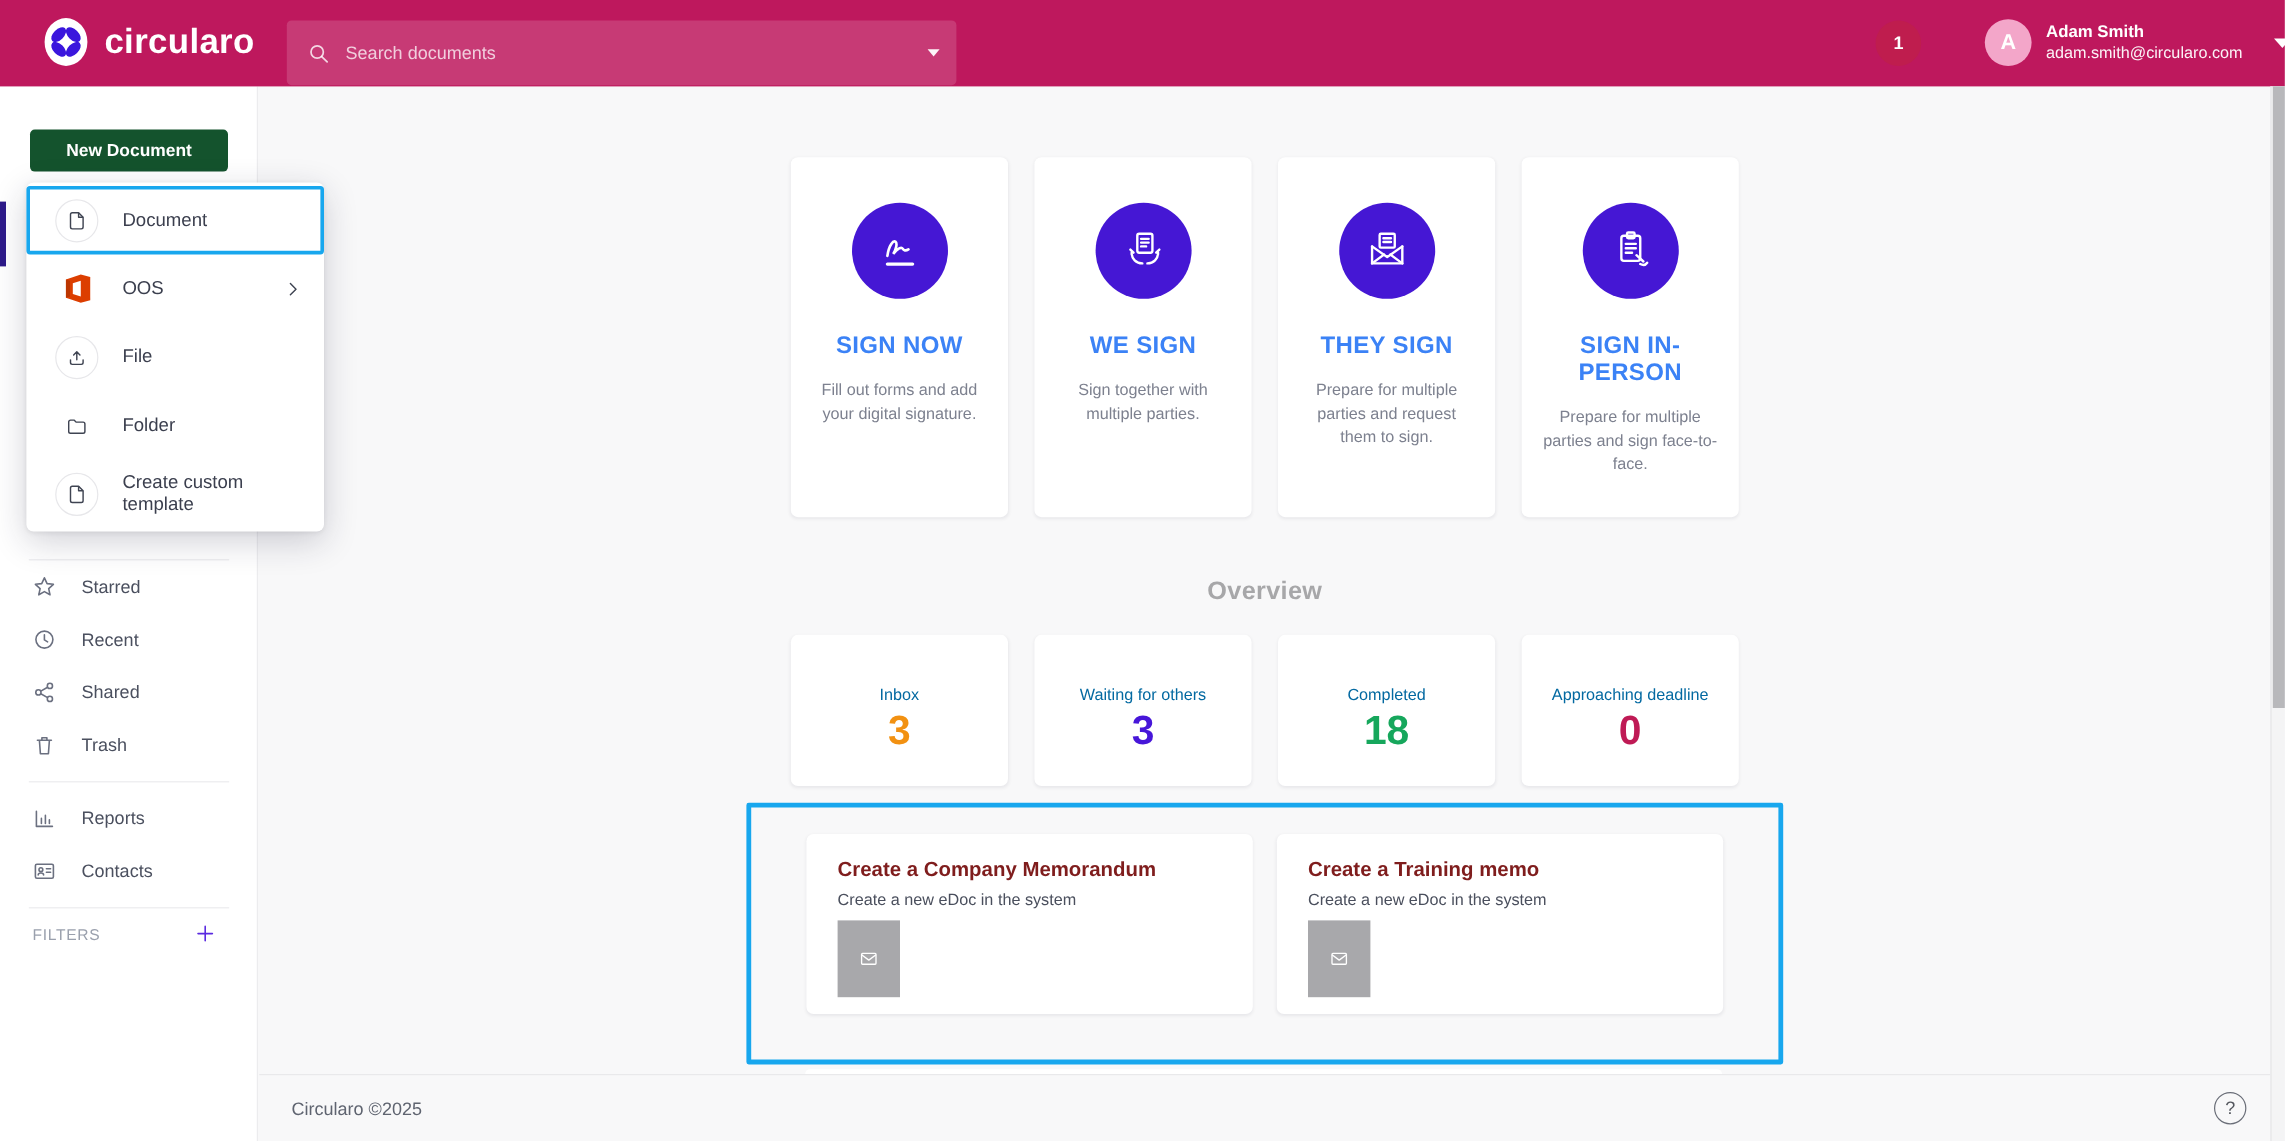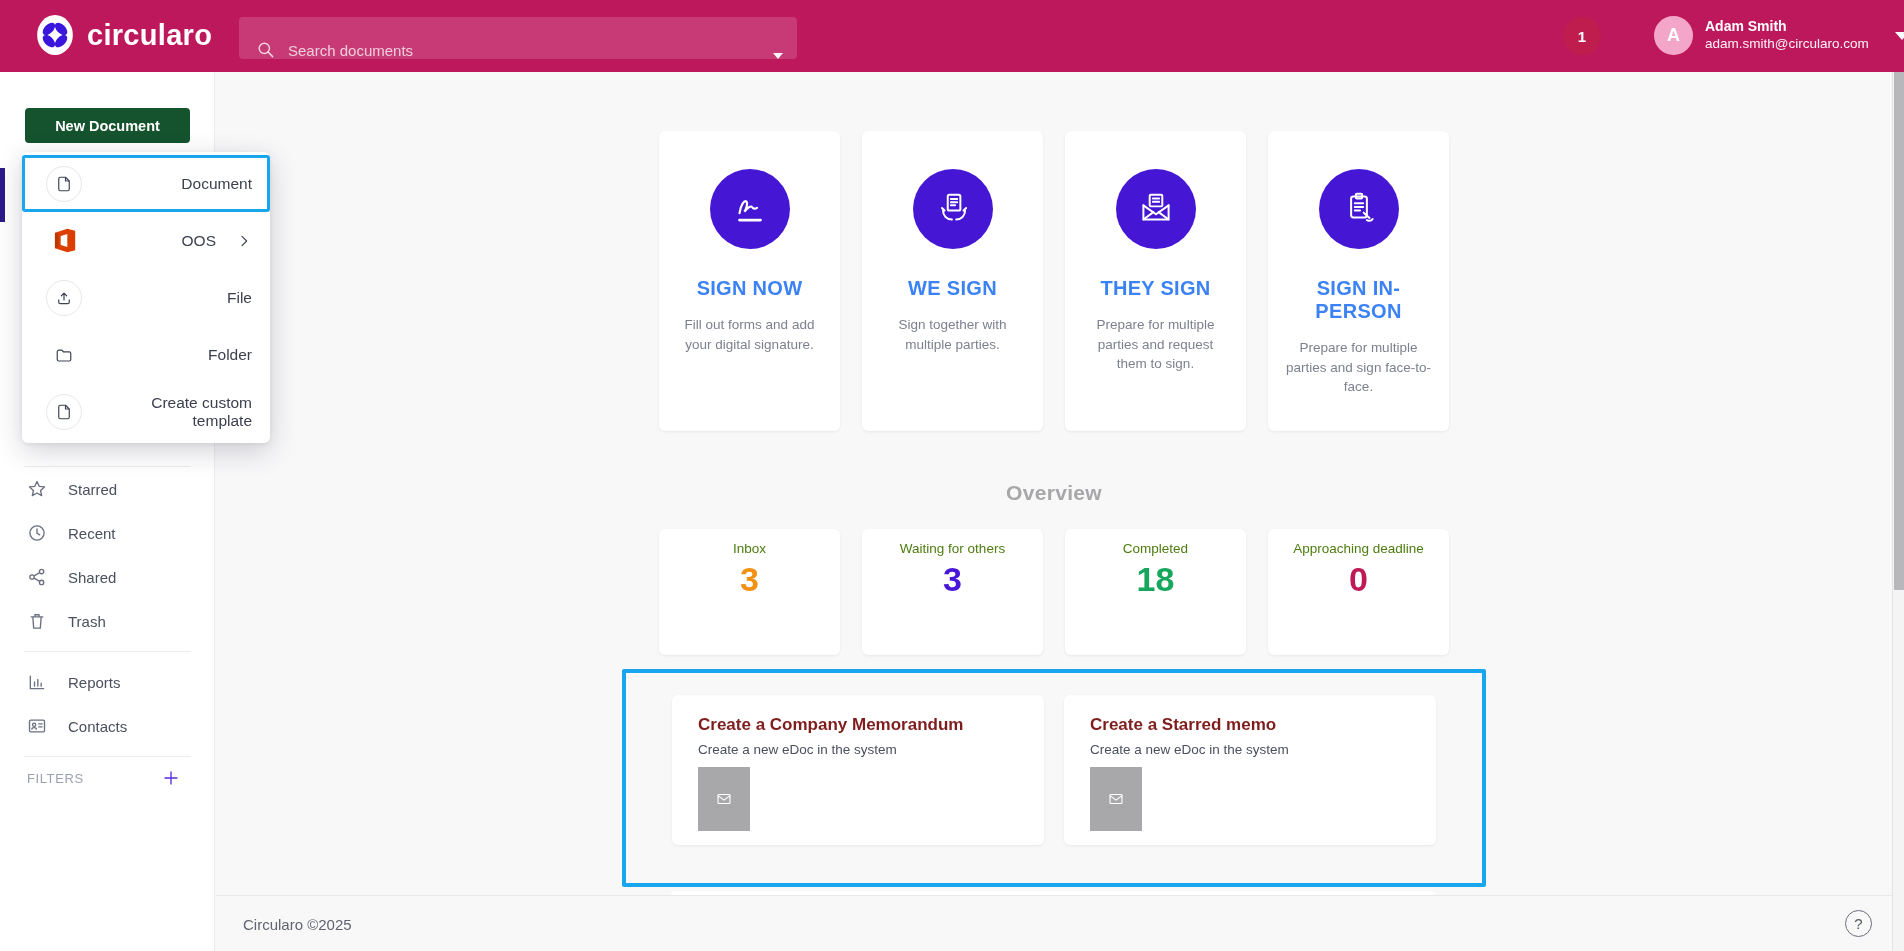"Search documents" .searchbar { align-items: flex-end -> center; height: 42px -> 54px }
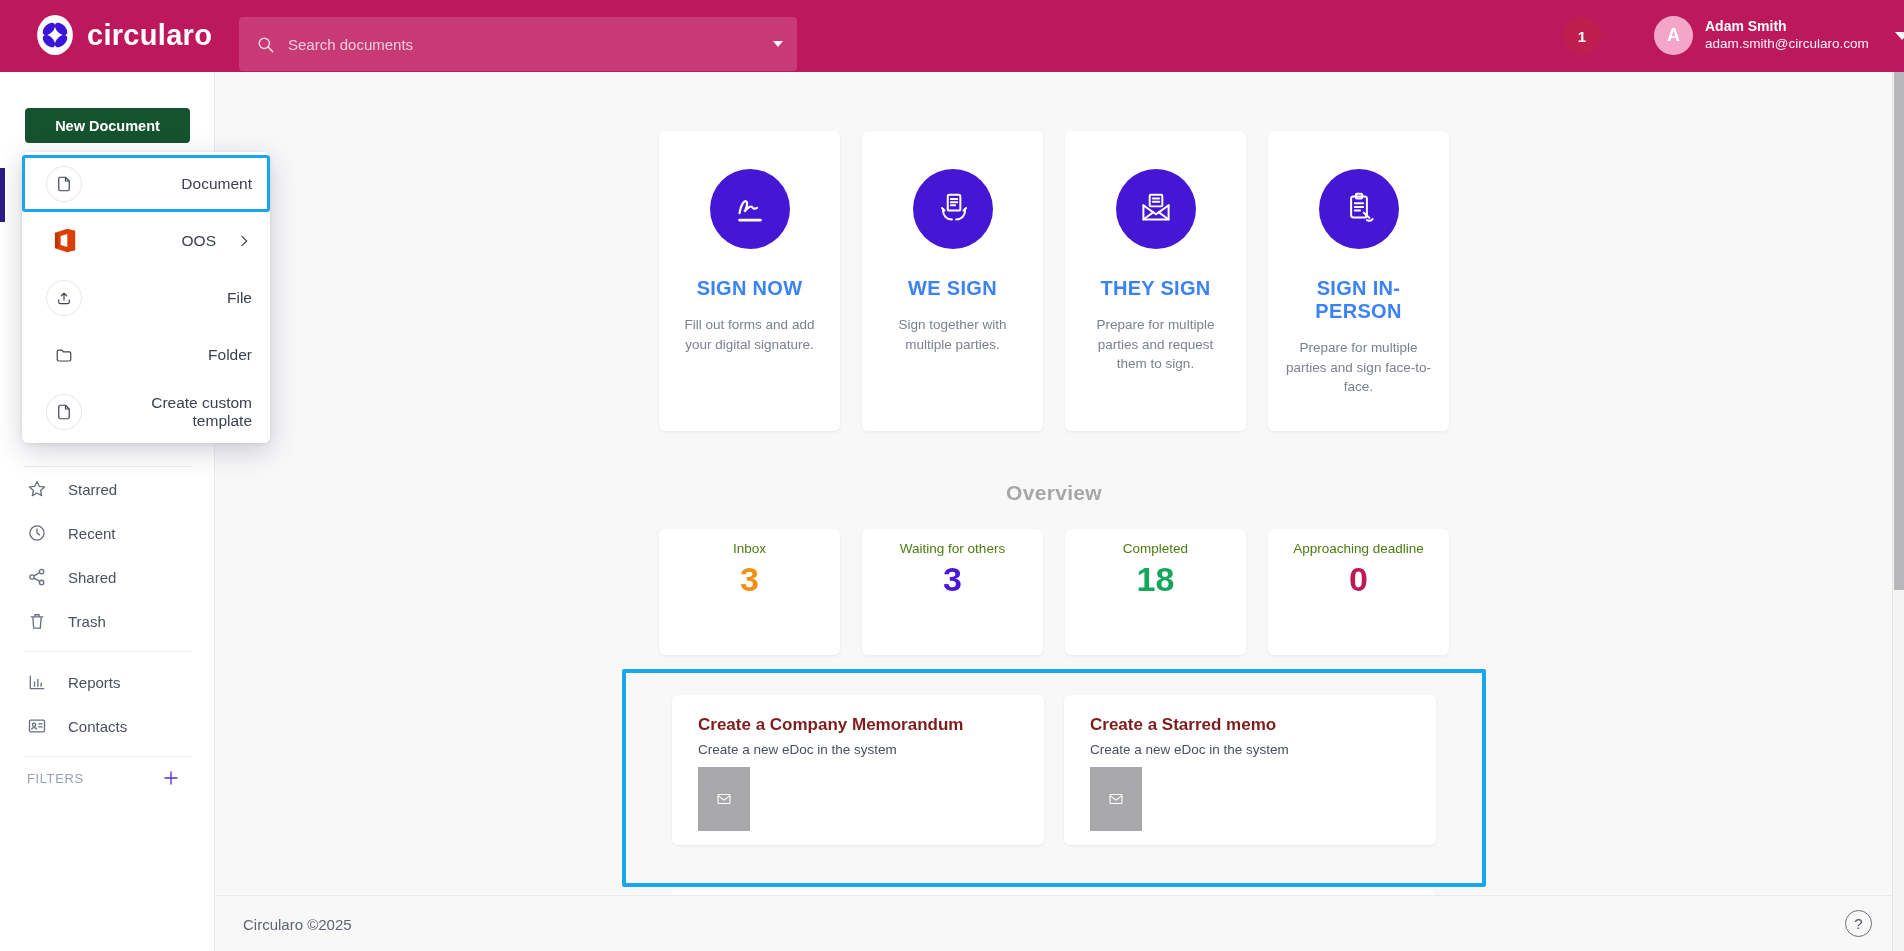"Document" .dd-item { text-align: right -> none }
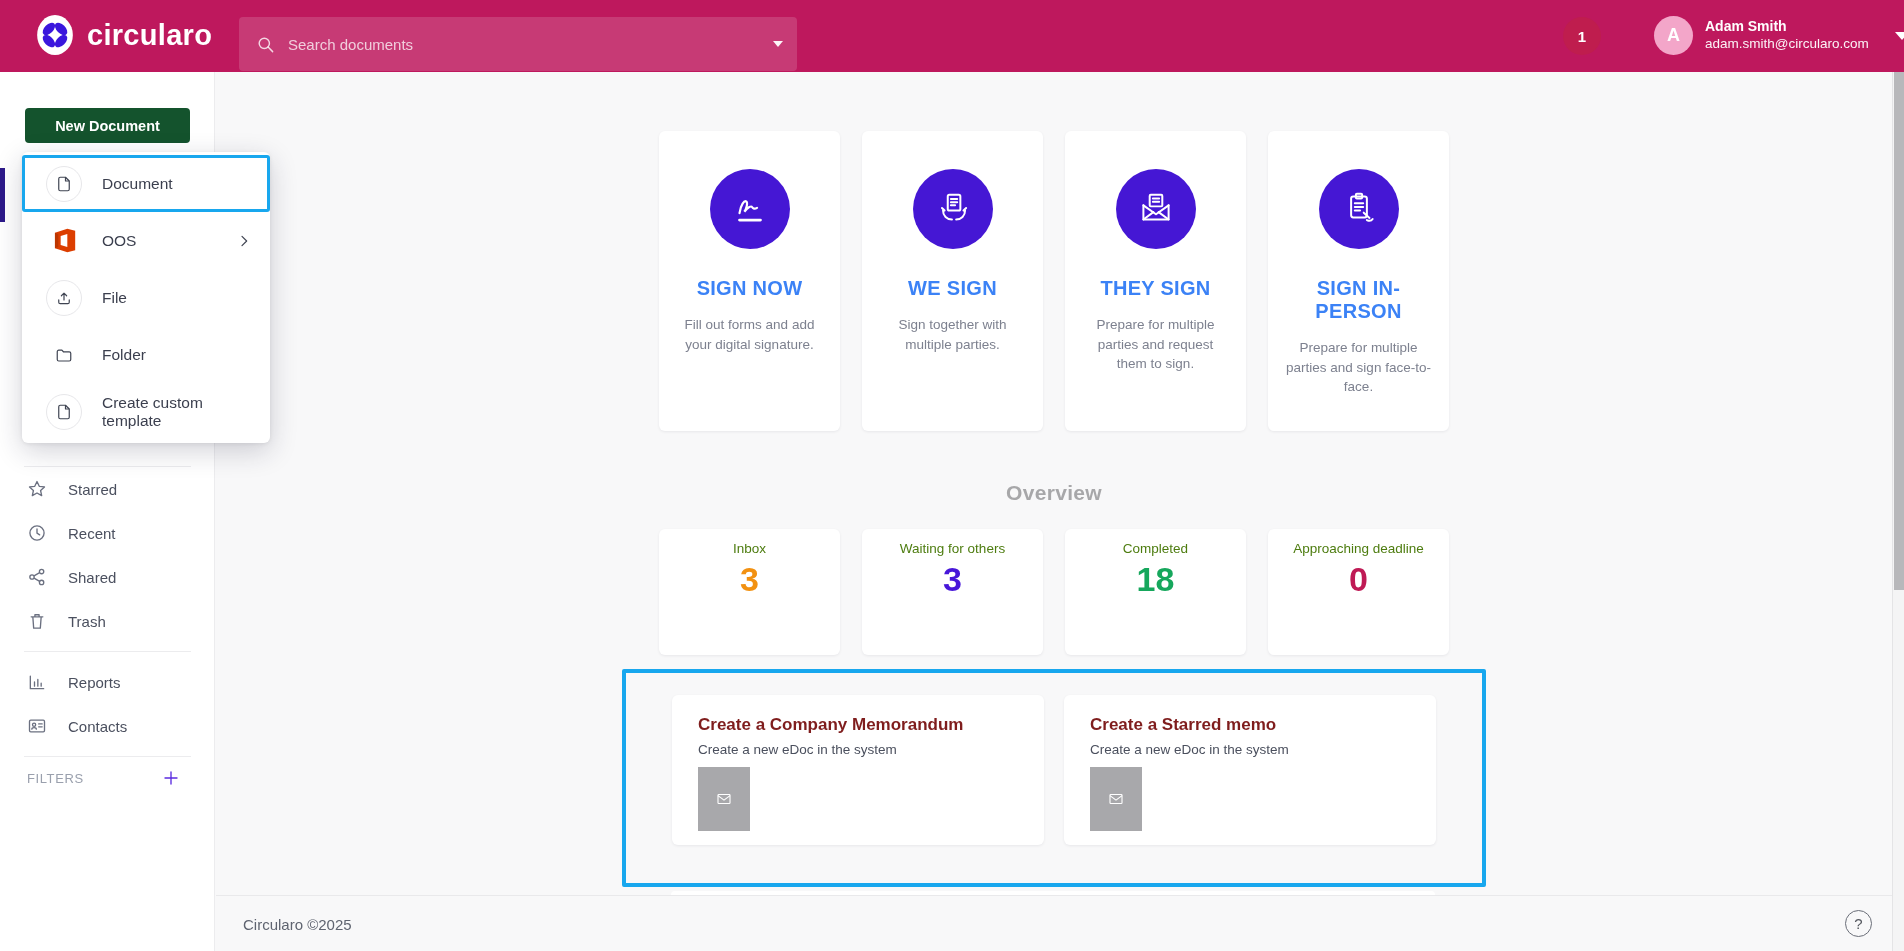"Inbox" .stat-label { color: #4d7c0f -> #0369a1; margin-top: 12px -> 42px }
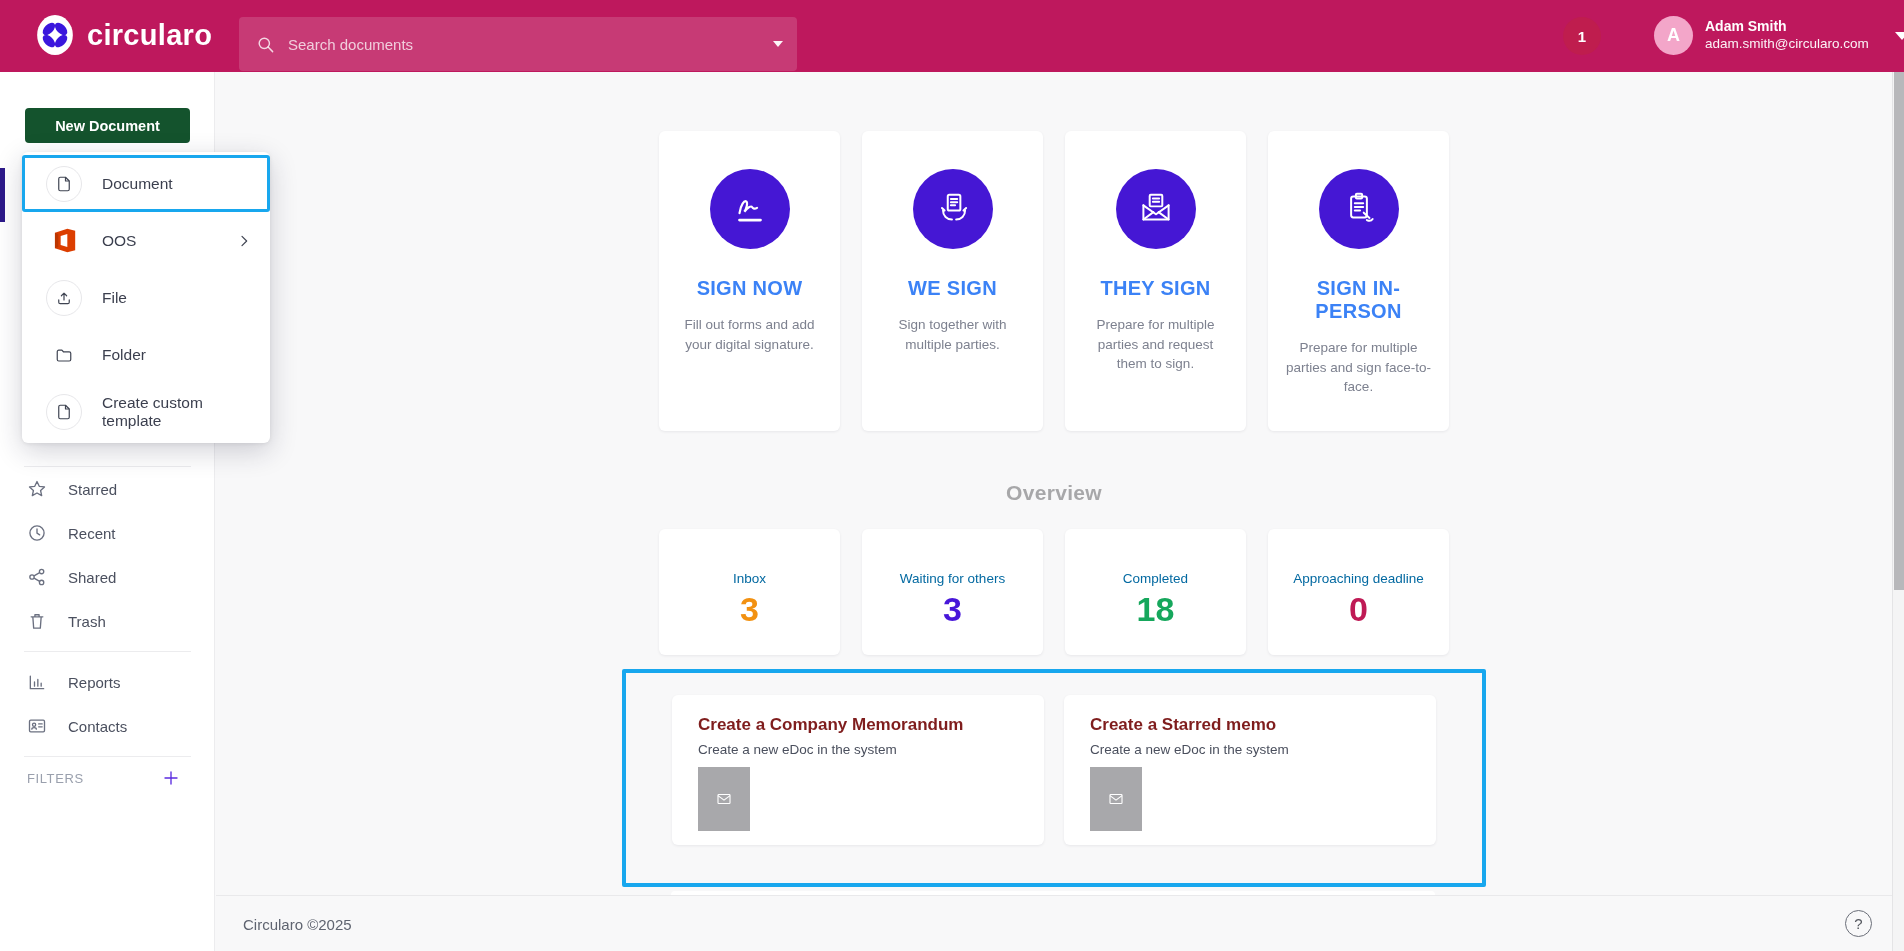"Create a Starred memo" div.template-title { text: Starred -> Training }
